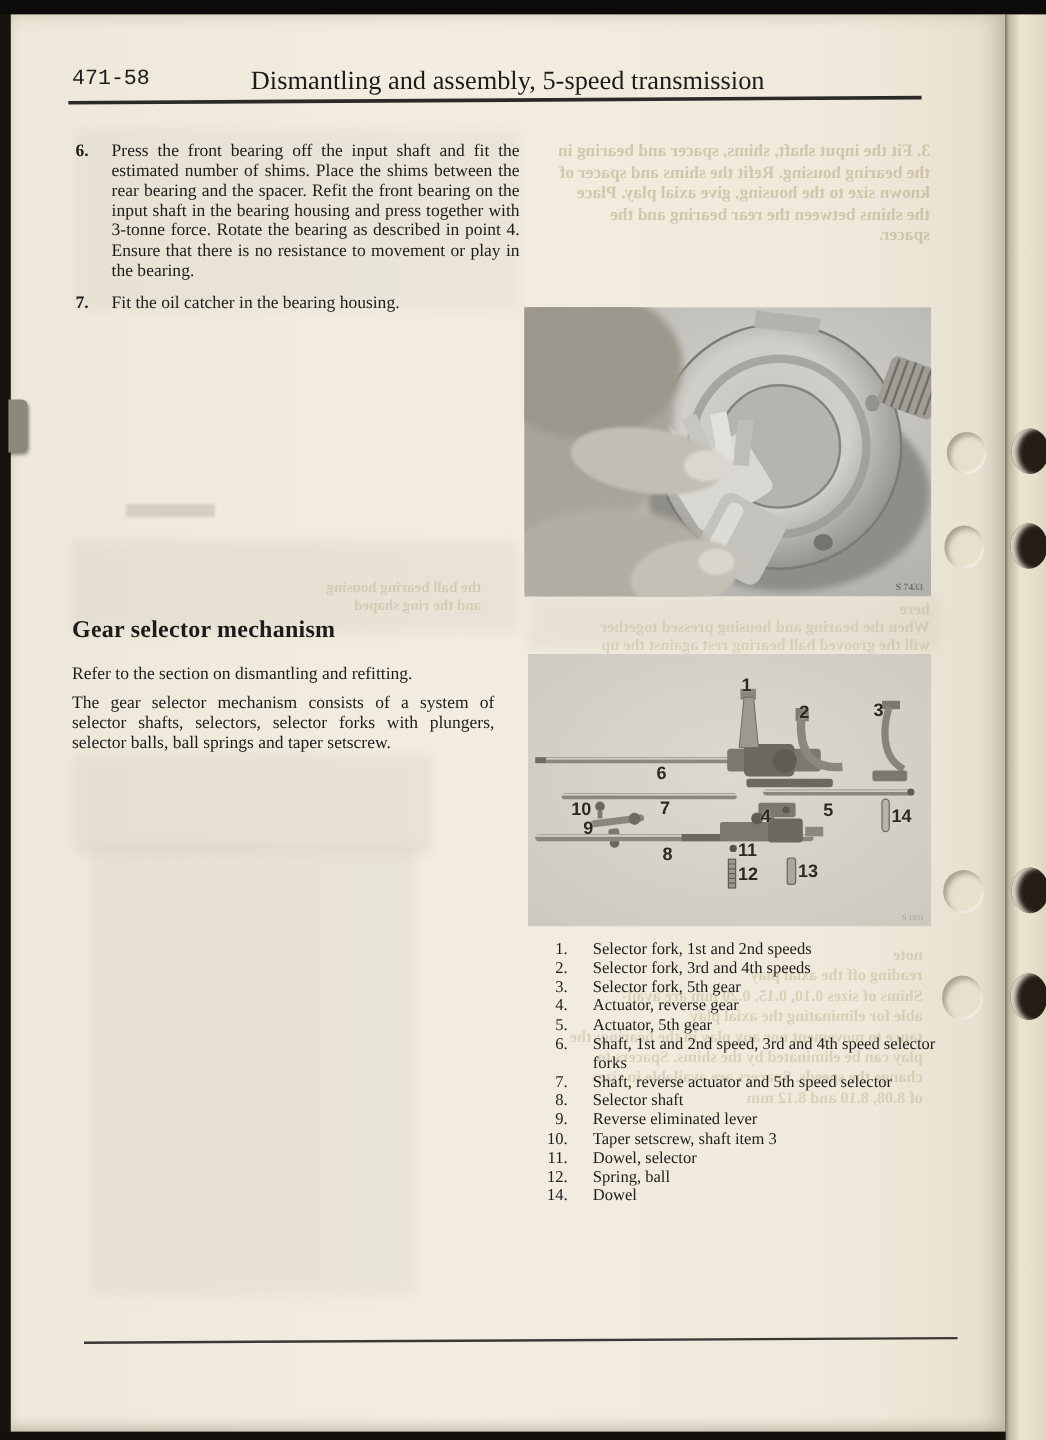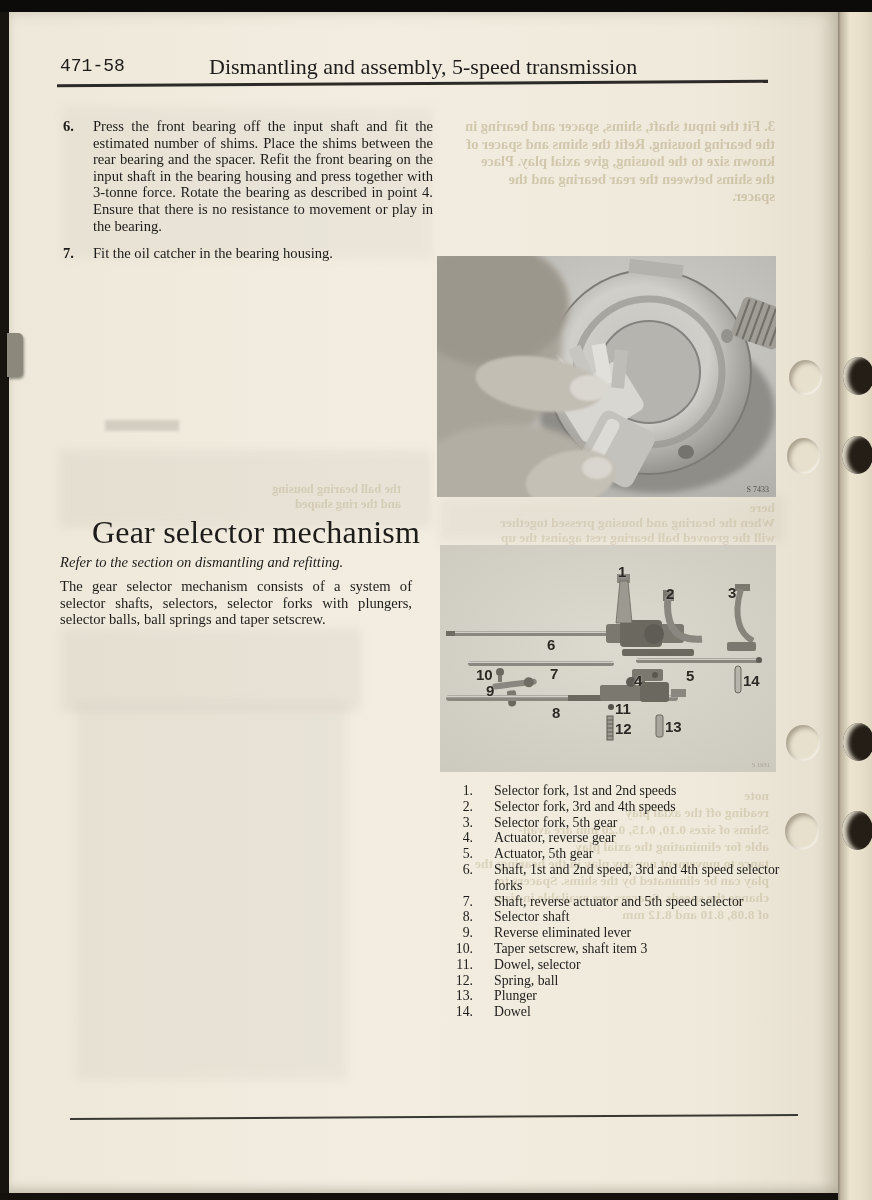"Gear selector mechanism" .sec-head { font-size: 32px -> 20px; font-weight: normal -> bold; margin-left: 32px -> none }
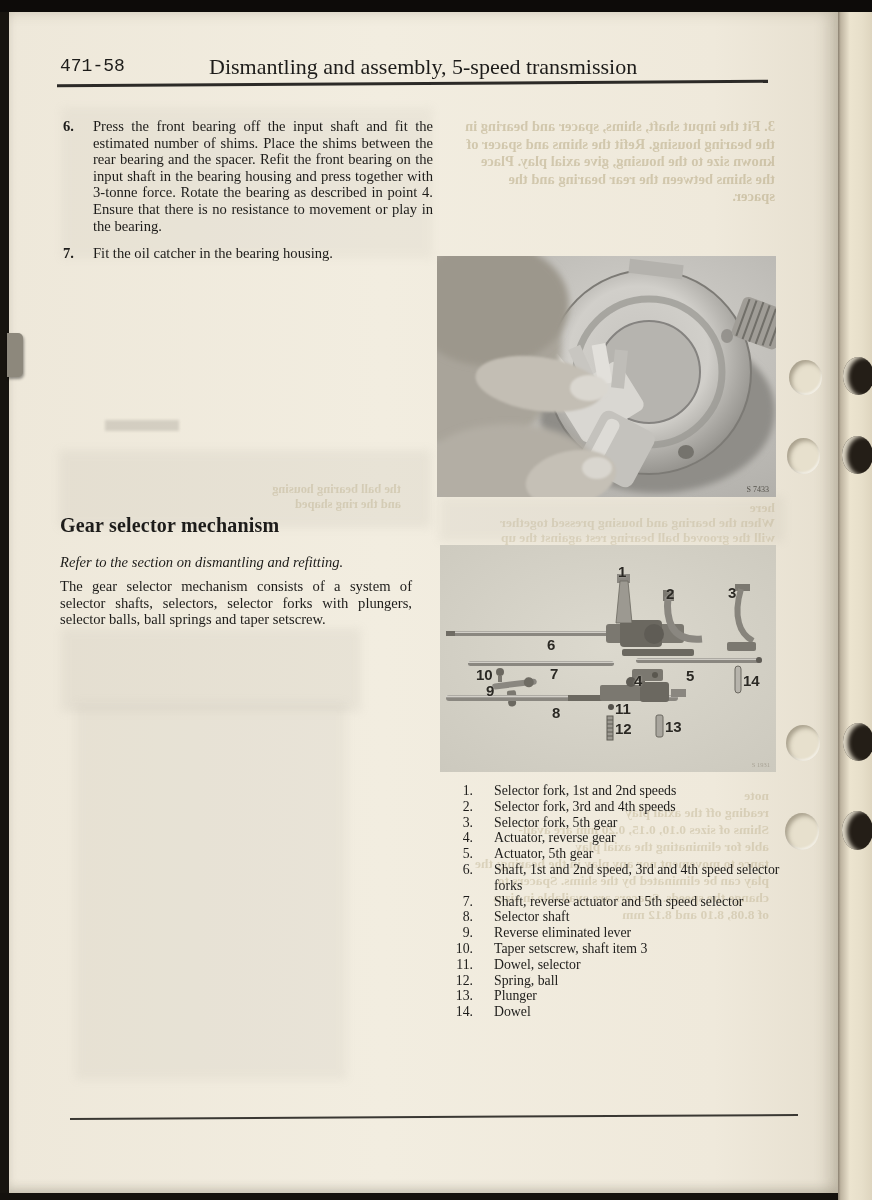"Refer to the section on" .sec-intro { font-style: italic -> none }
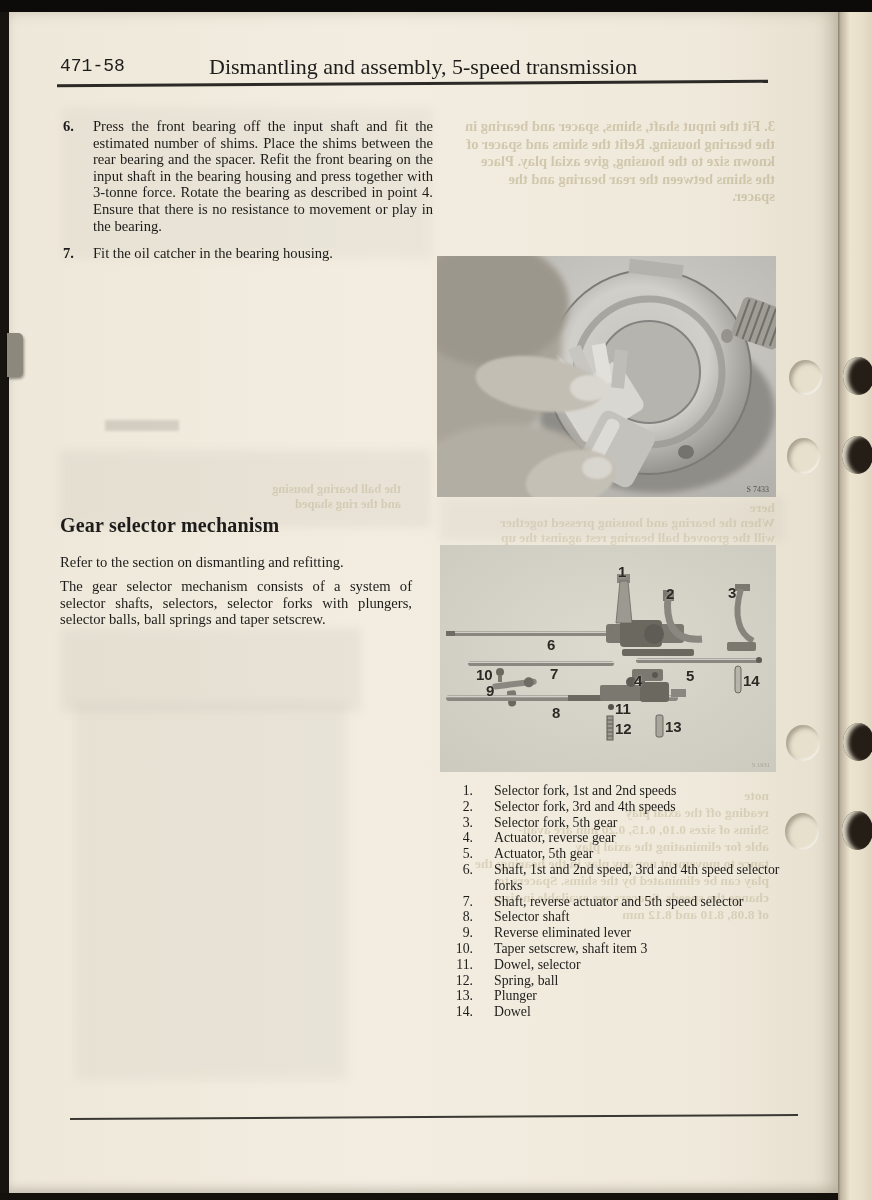"13." div.prow { html: <div> <span>13.</span> <span>Plunger</span> </div> -> none }
